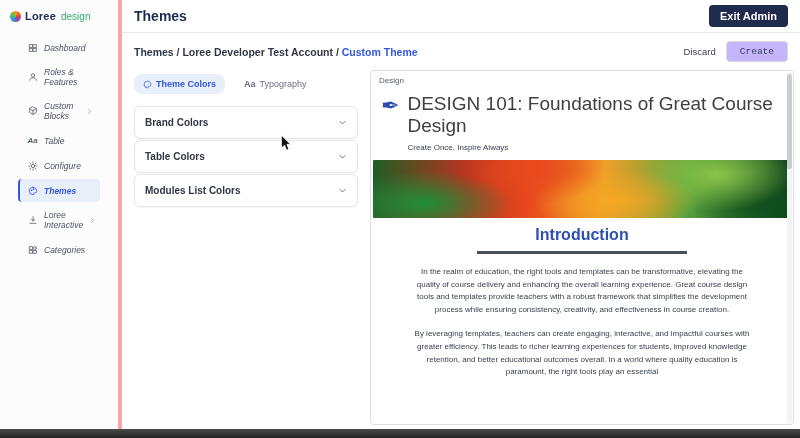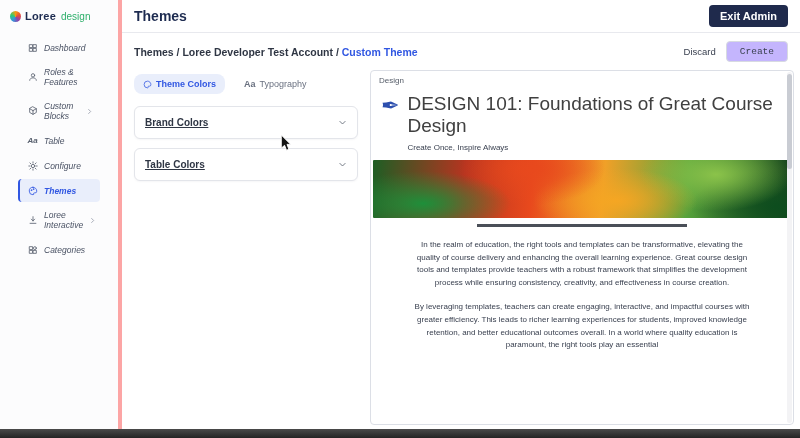"Brand Colors" .accordion { margin-bottom: 9px -> 1px; text-decoration: underline -> none }
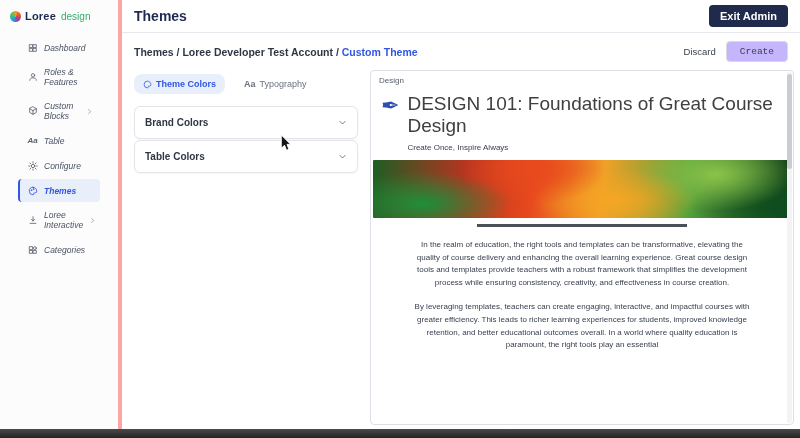"Modules List Colors" div.accordion { html: none -> <div> <span>Modules List Colors</span> <svg> <path></path> </svg> </div> }
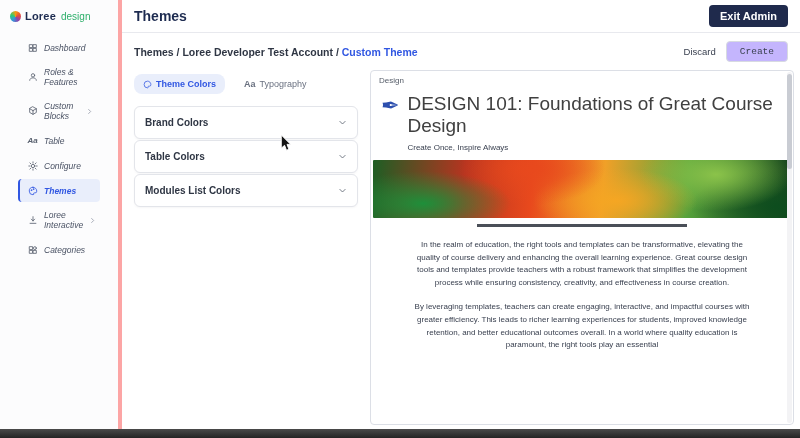"Introduction" div.article-h { html: none -> <div>Introduction</div> }
